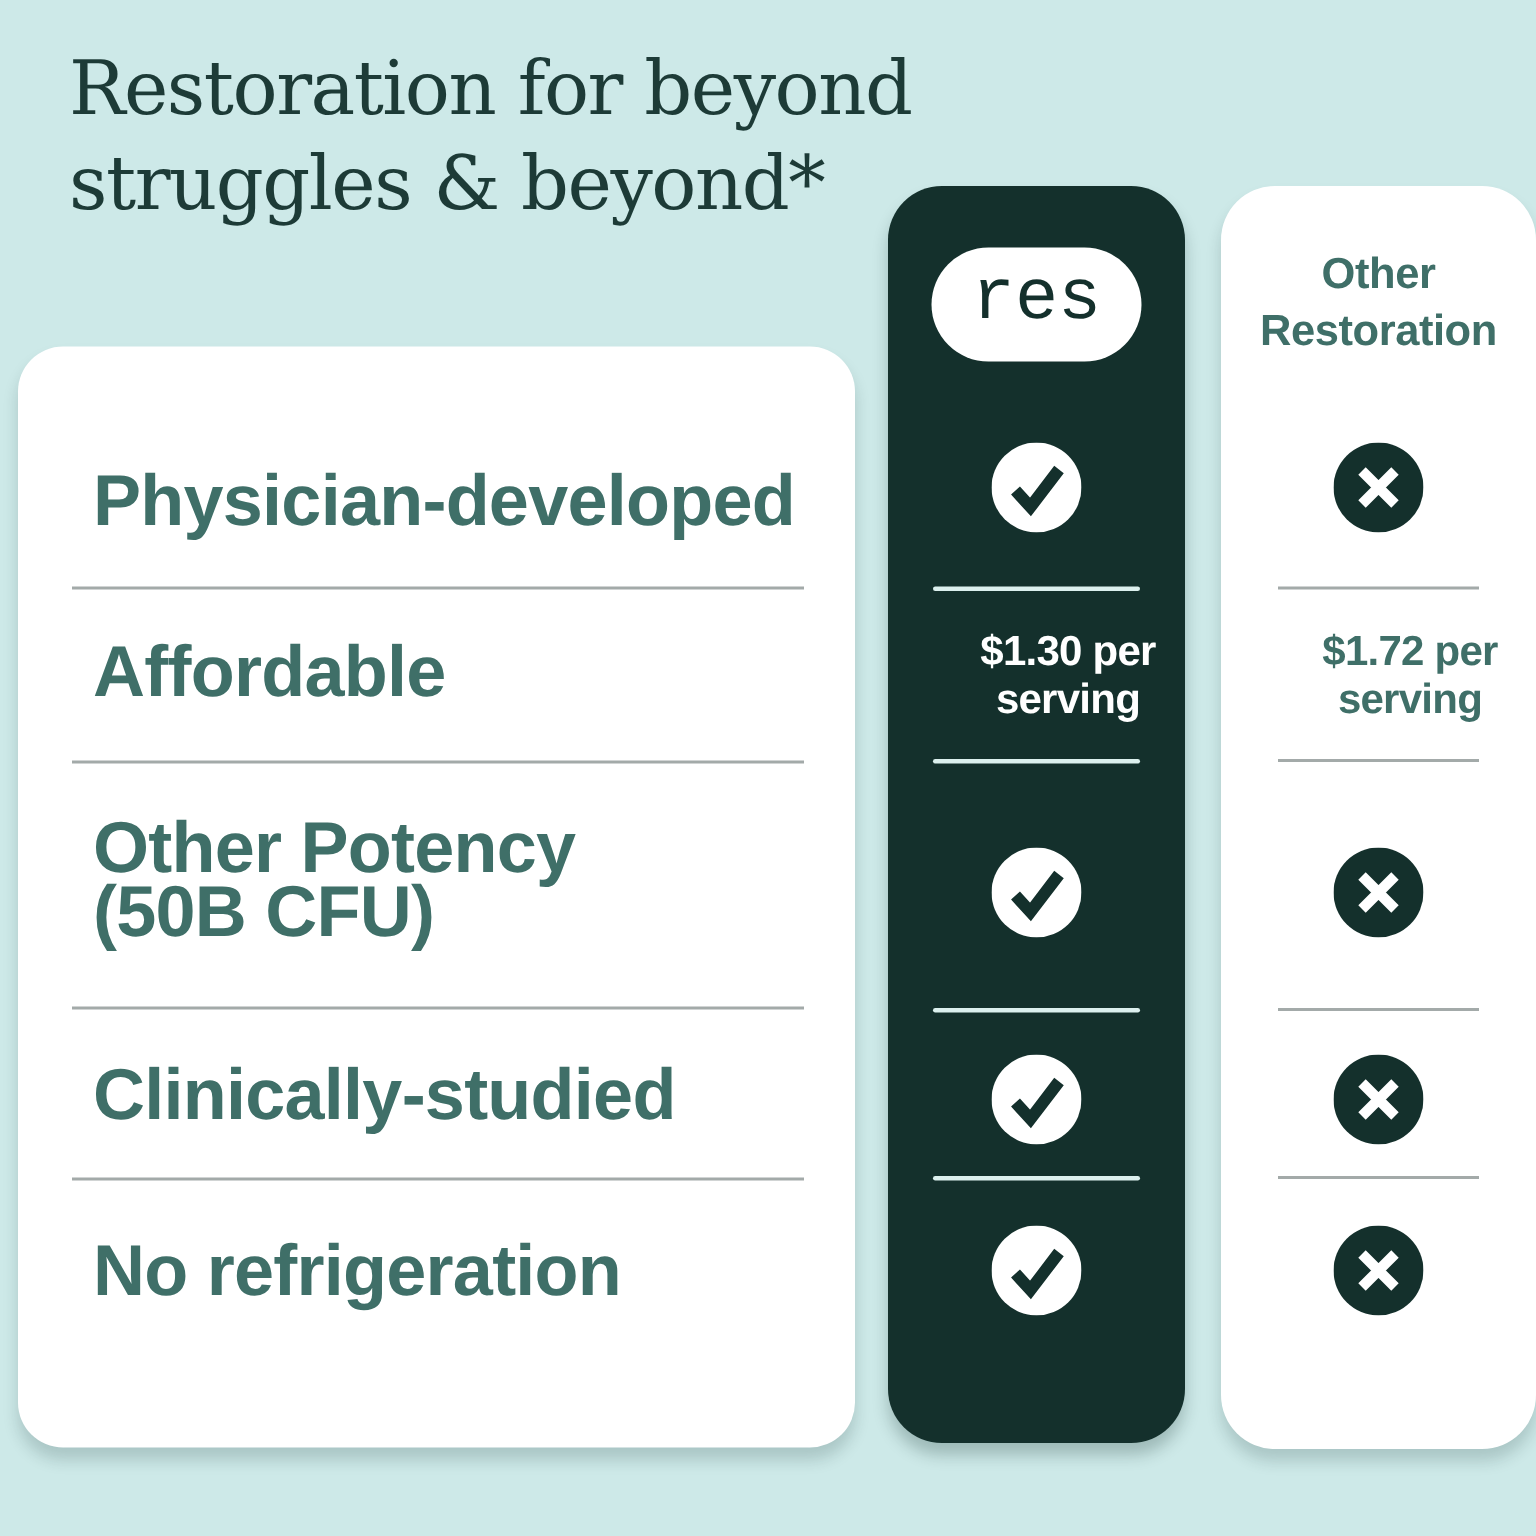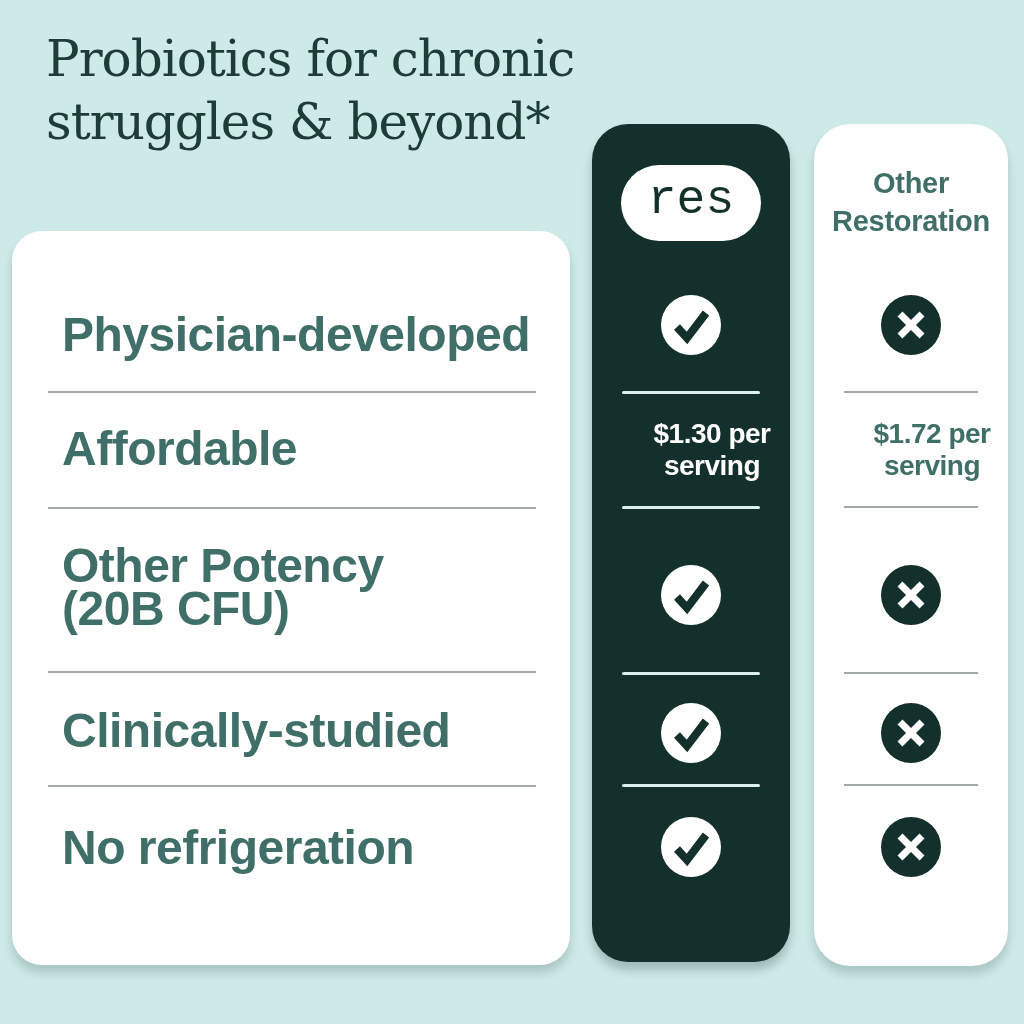"Probiotics for chronic" div { text: Probiotics for chronic -> Restoration for beyond }
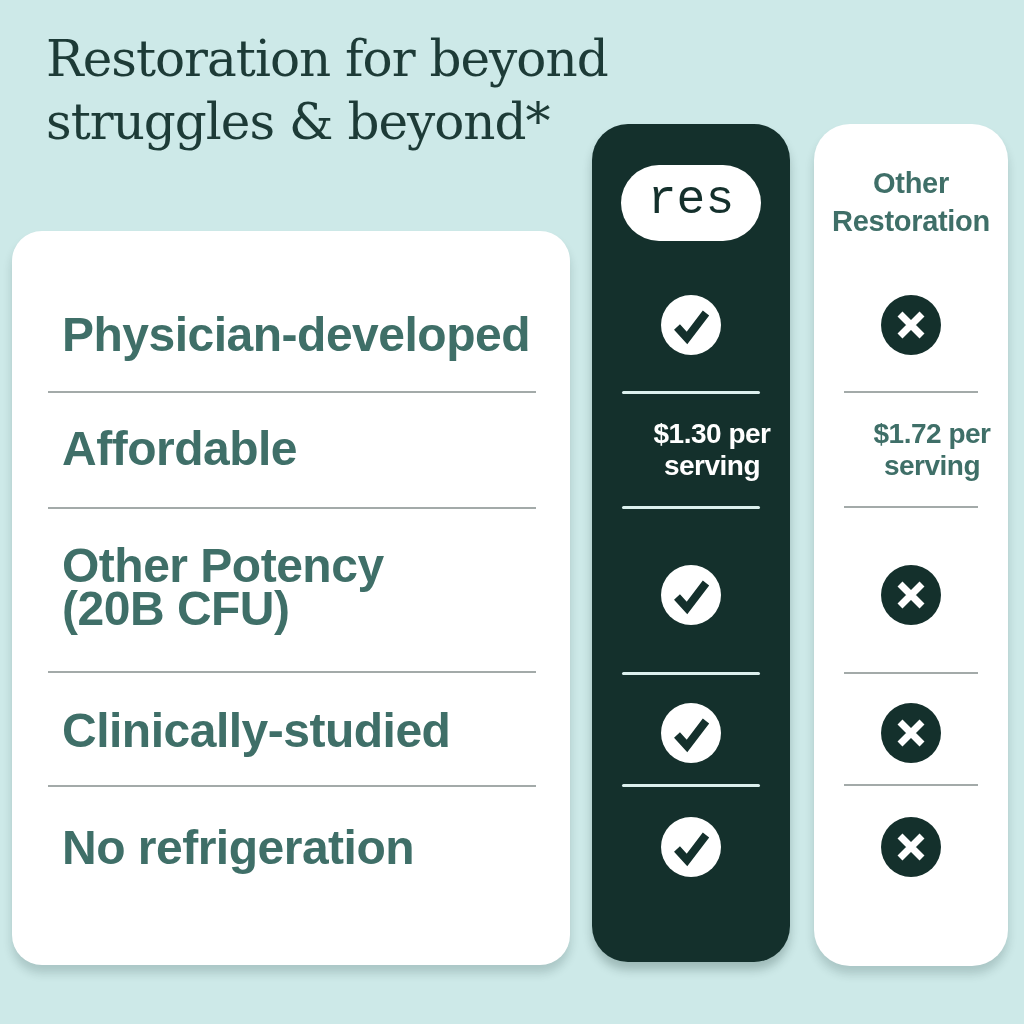"Other" .other-col { padding-left: none -> 16px }
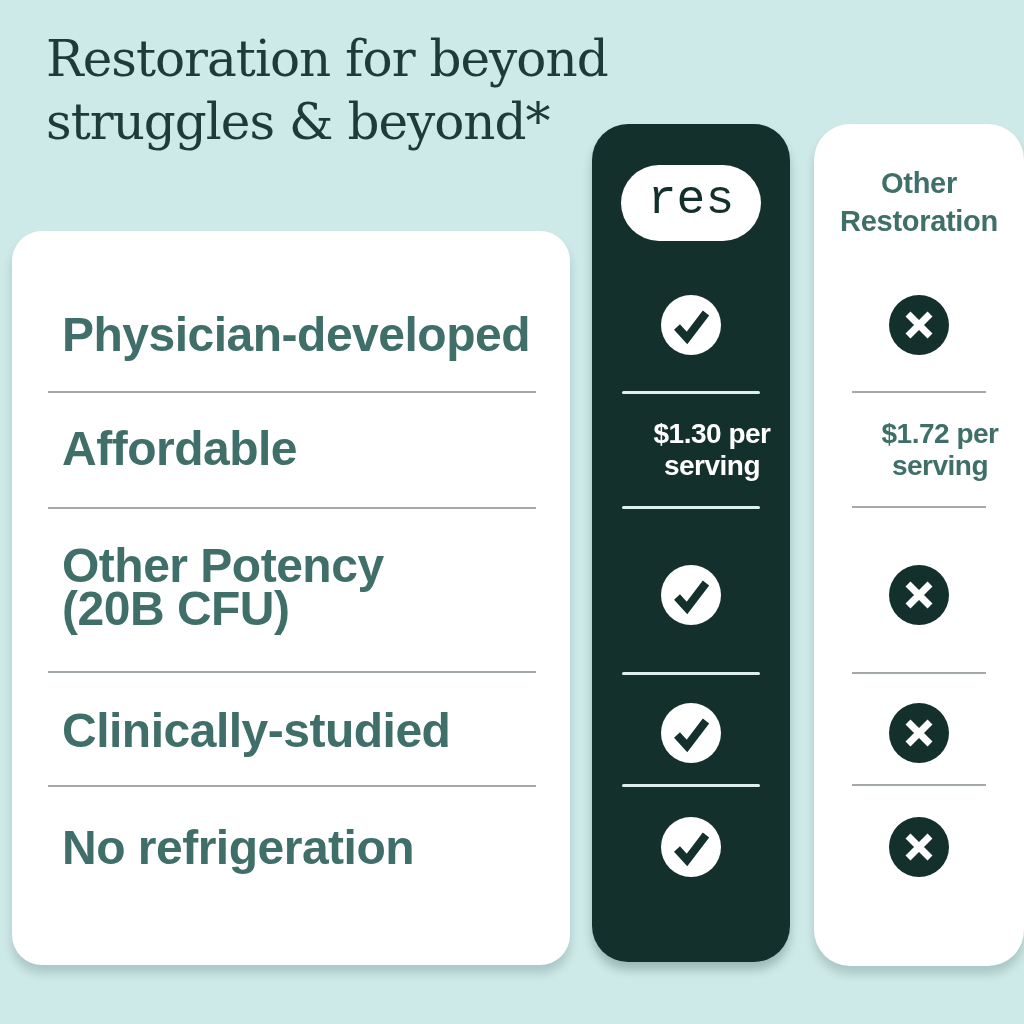"(20B CFU)" div { text: 20B -> 50B }
